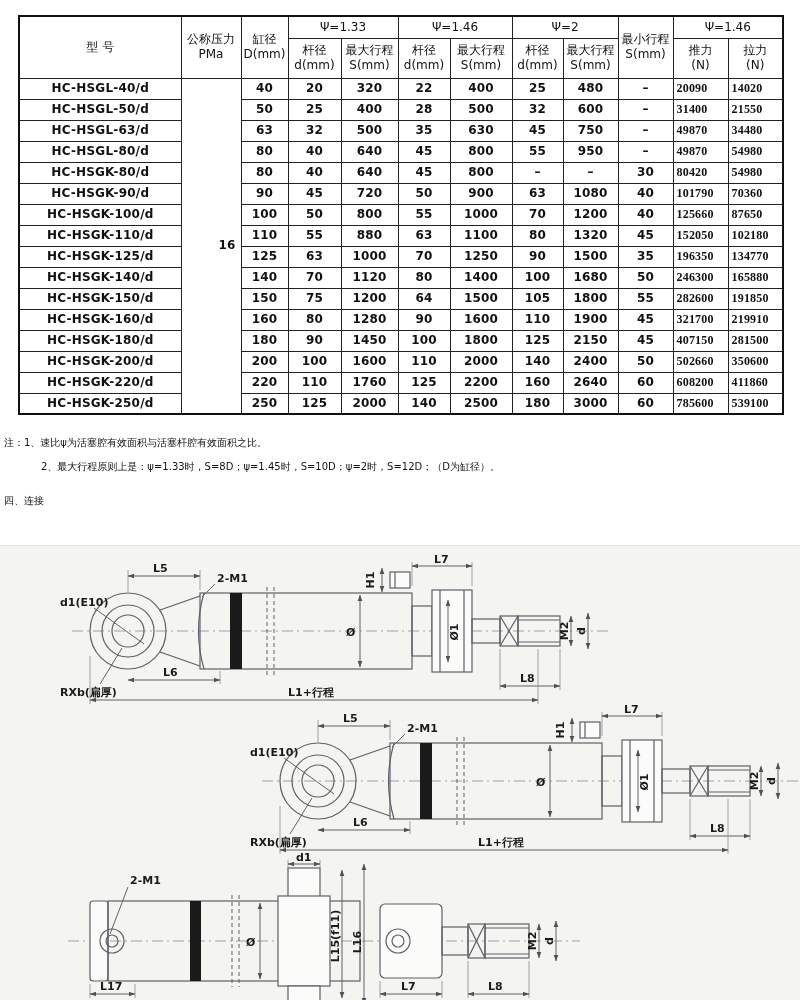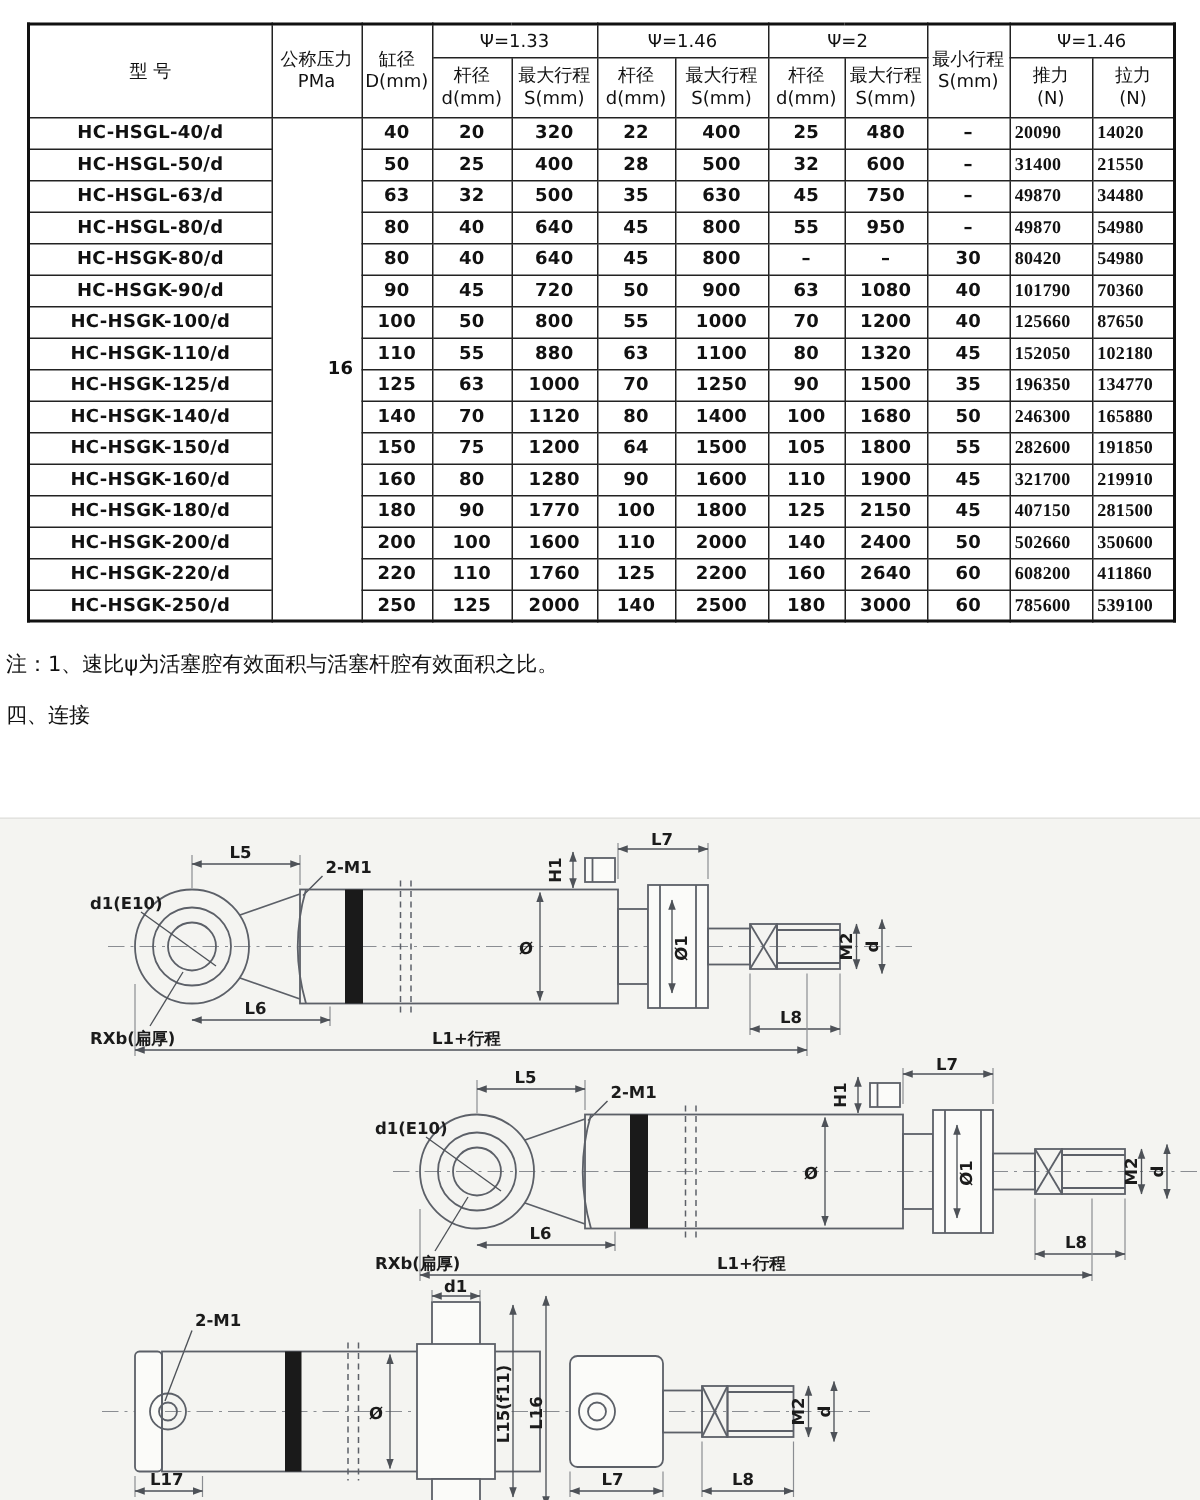"1770" td { text: 1770 -> 1450 }
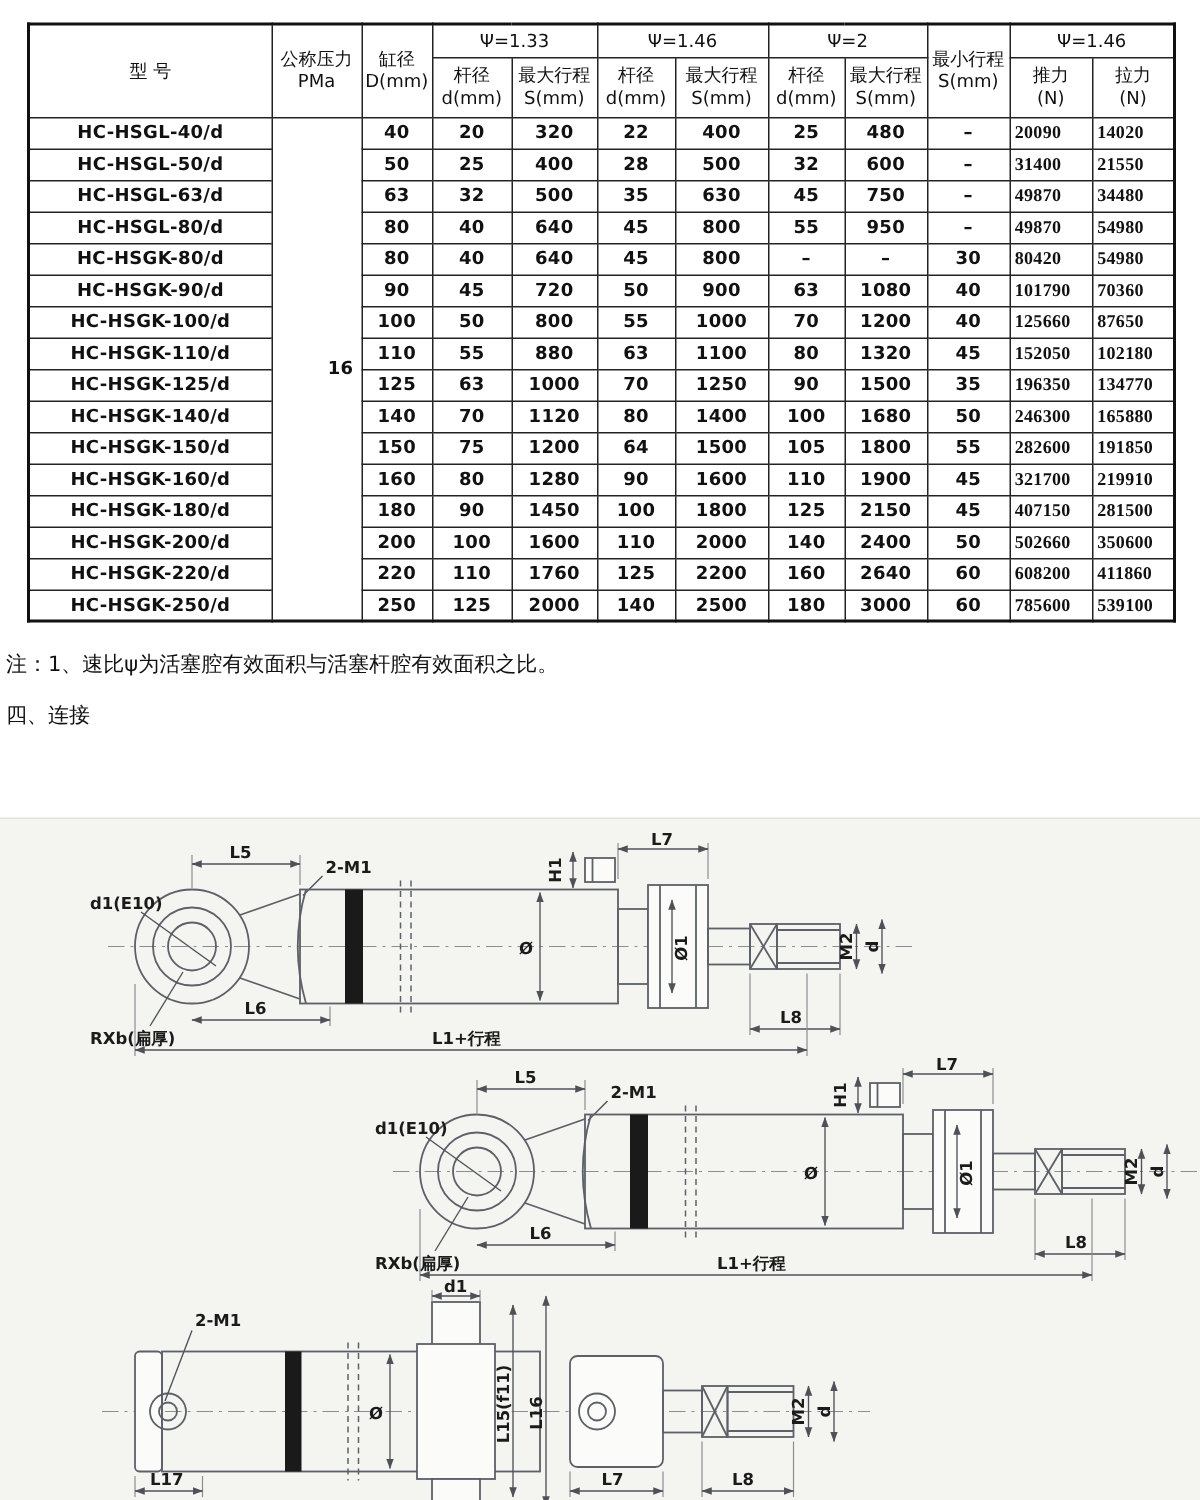"注：1、速比ψ为活塞腔有效面积与活塞杆腔有效面积之比。" .notes { font-size: 14px -> 10px }
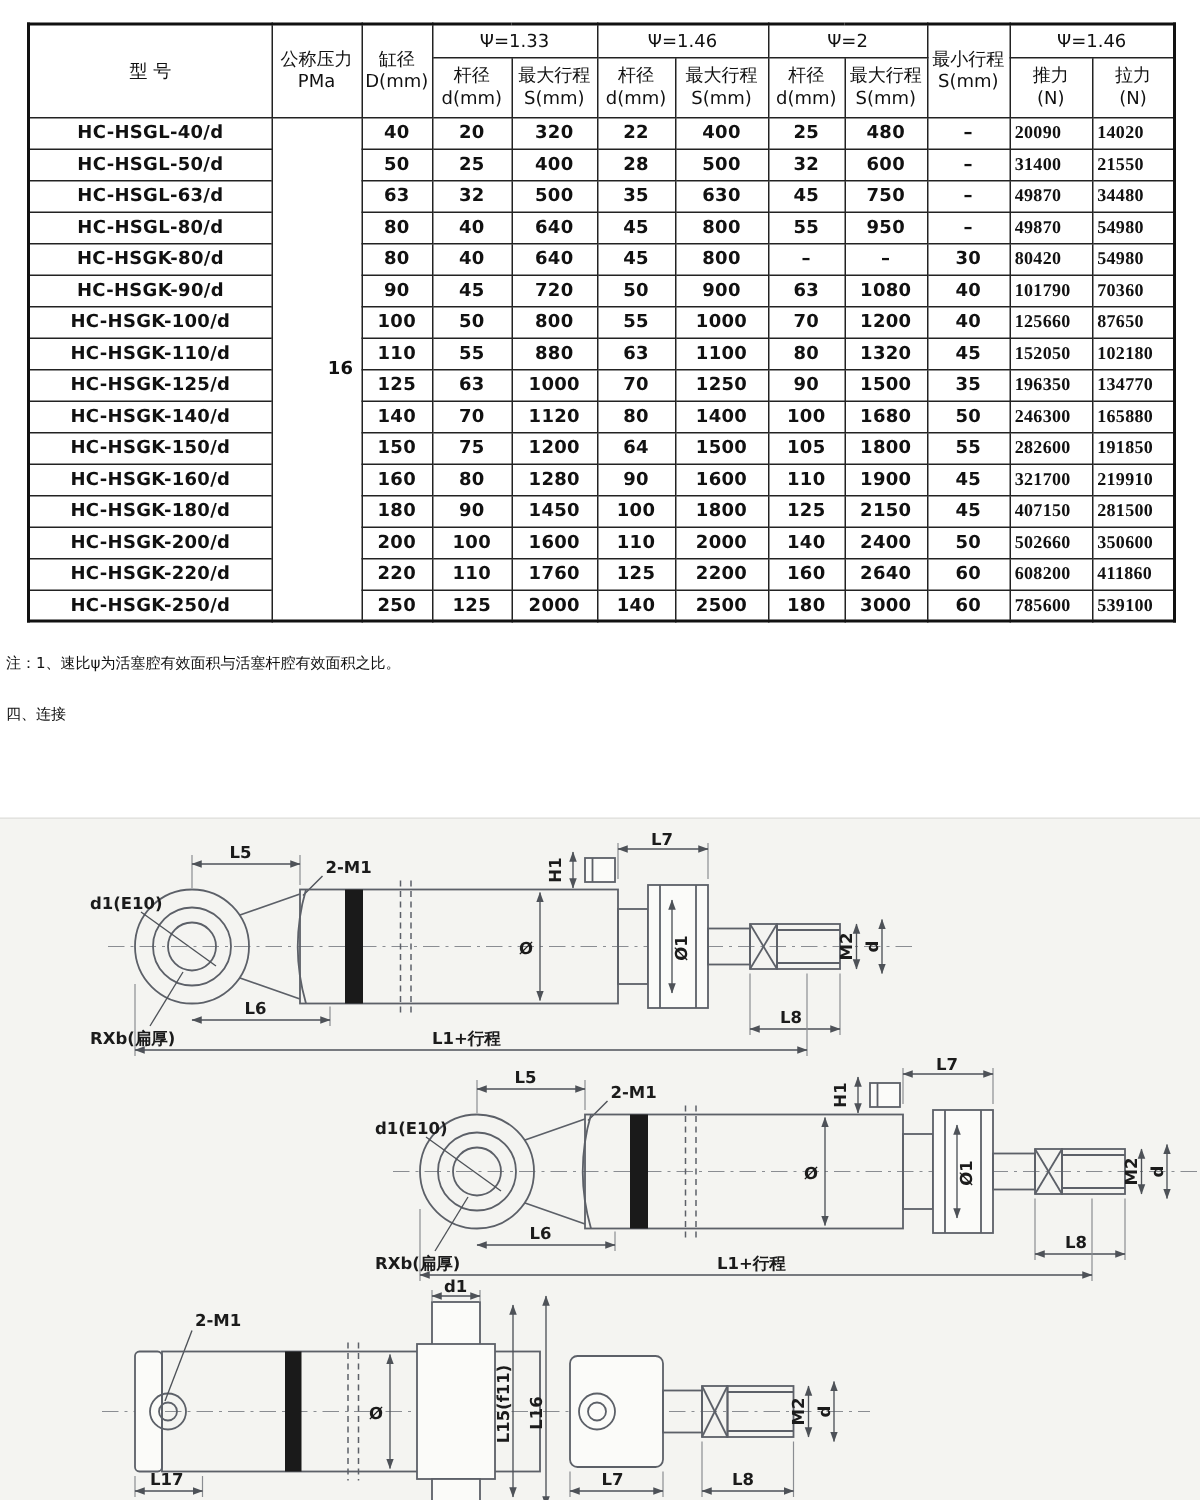"2、最大行程原则上是：ψ=1.33时，S=8D；ψ=1.45时，S=10D；ψ=" div.note-indent { html: none -> <div>2、最大行程原则上是：ψ=1.33时，S=8D；ψ=1.45时，S=10D；ψ=2时，S=12D；（D为缸径）。</div> }
